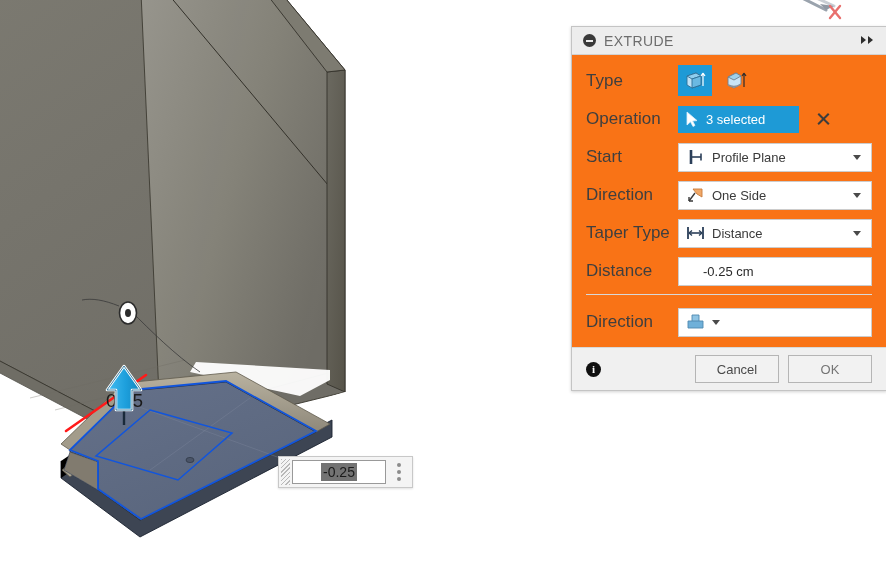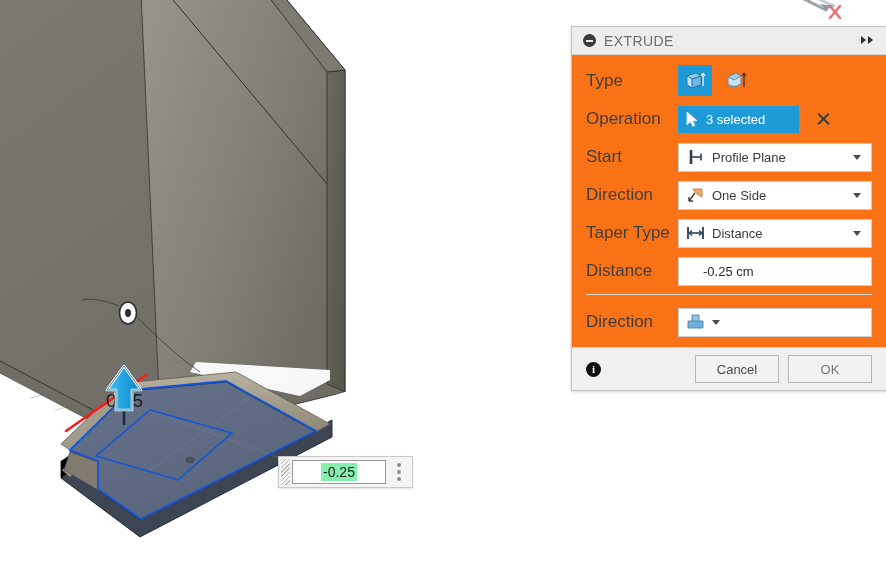"-0.25" #canvas-value-input .sel { background: #86efac -> #737373 }
